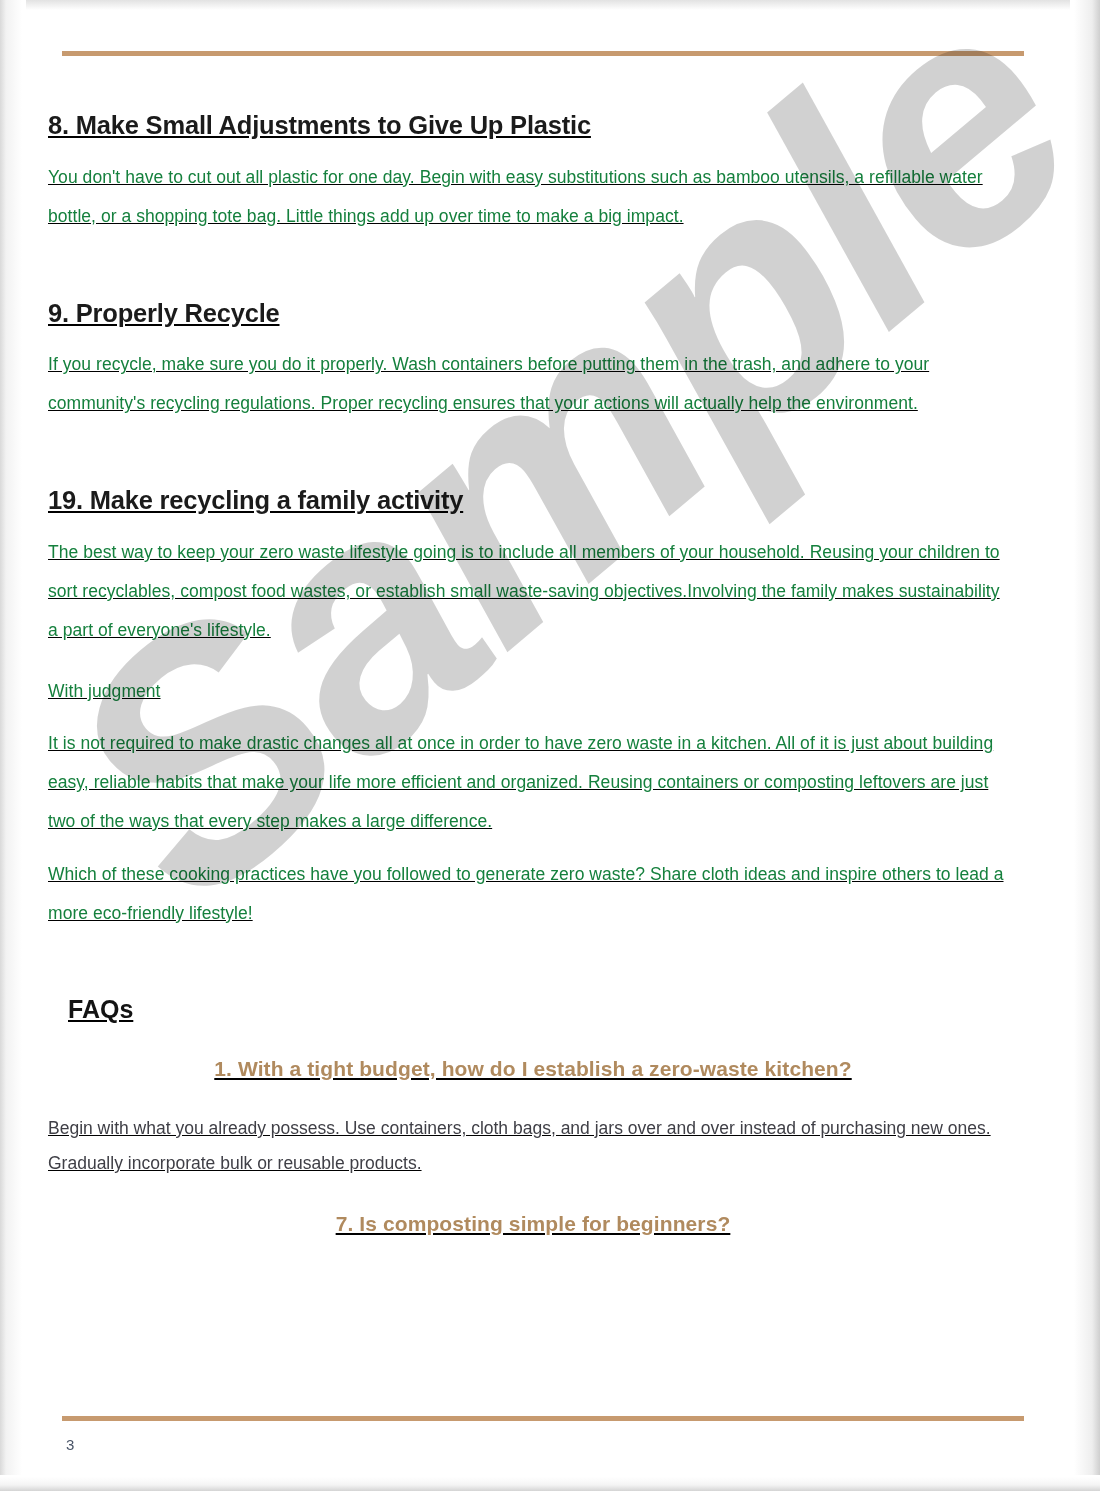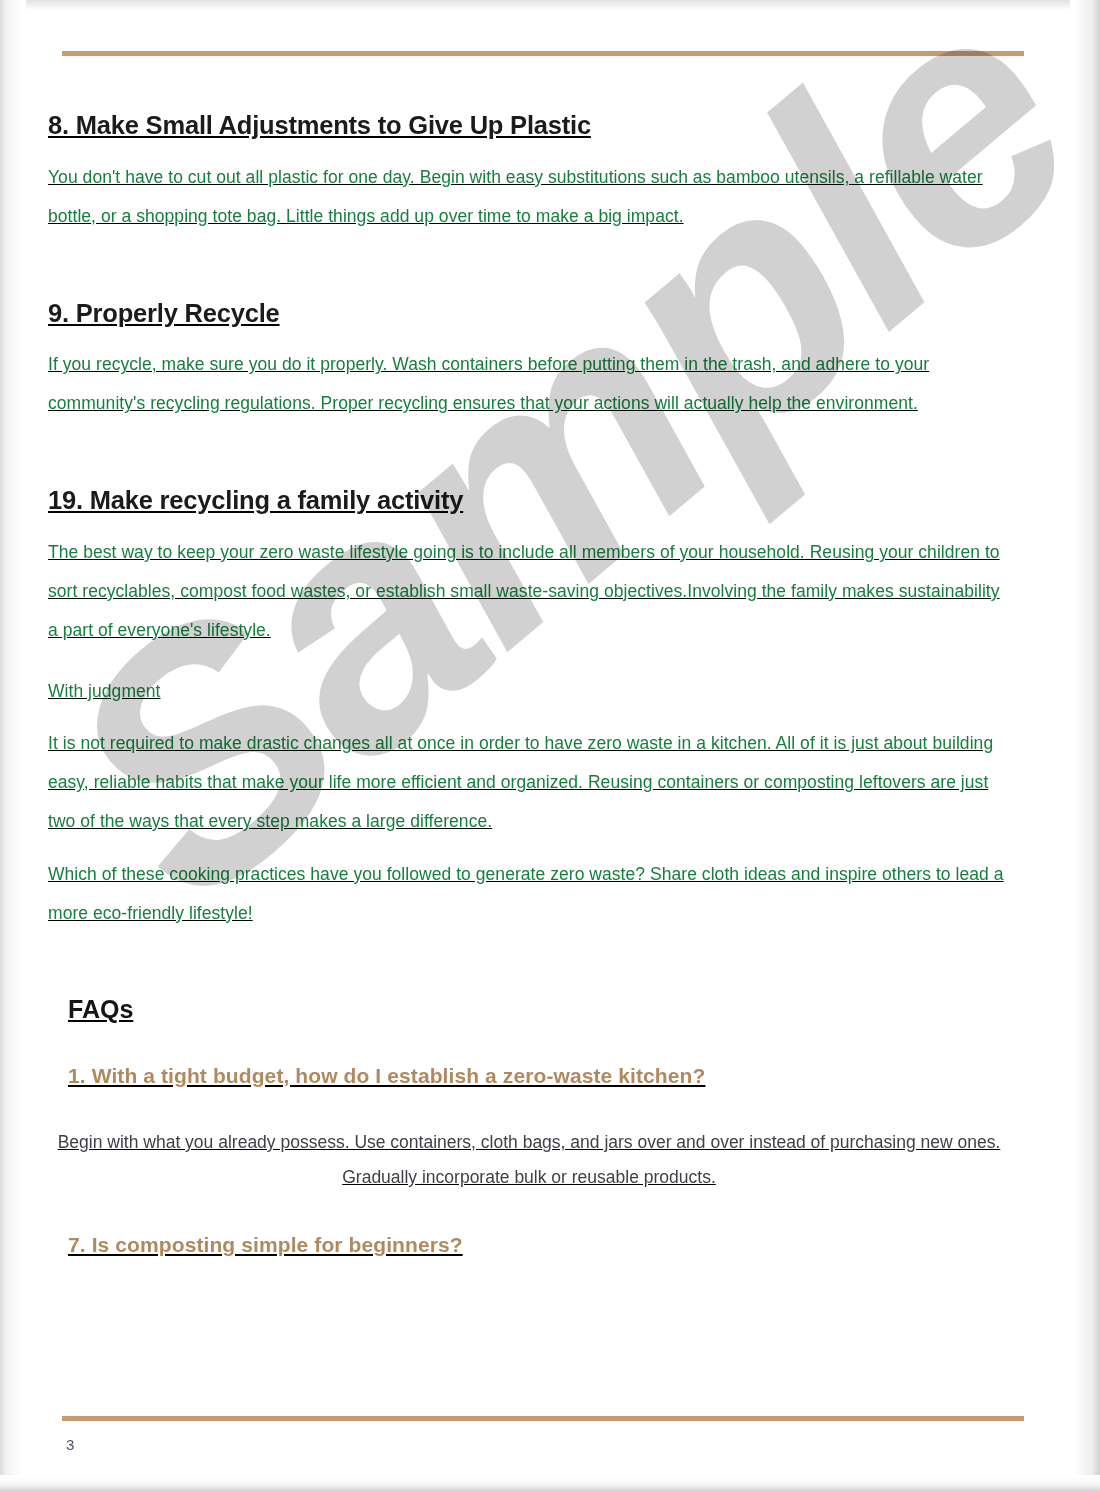"1. With a tight budget," p.faq-question { margin: 12px -> 5px; text-align: none -> center }
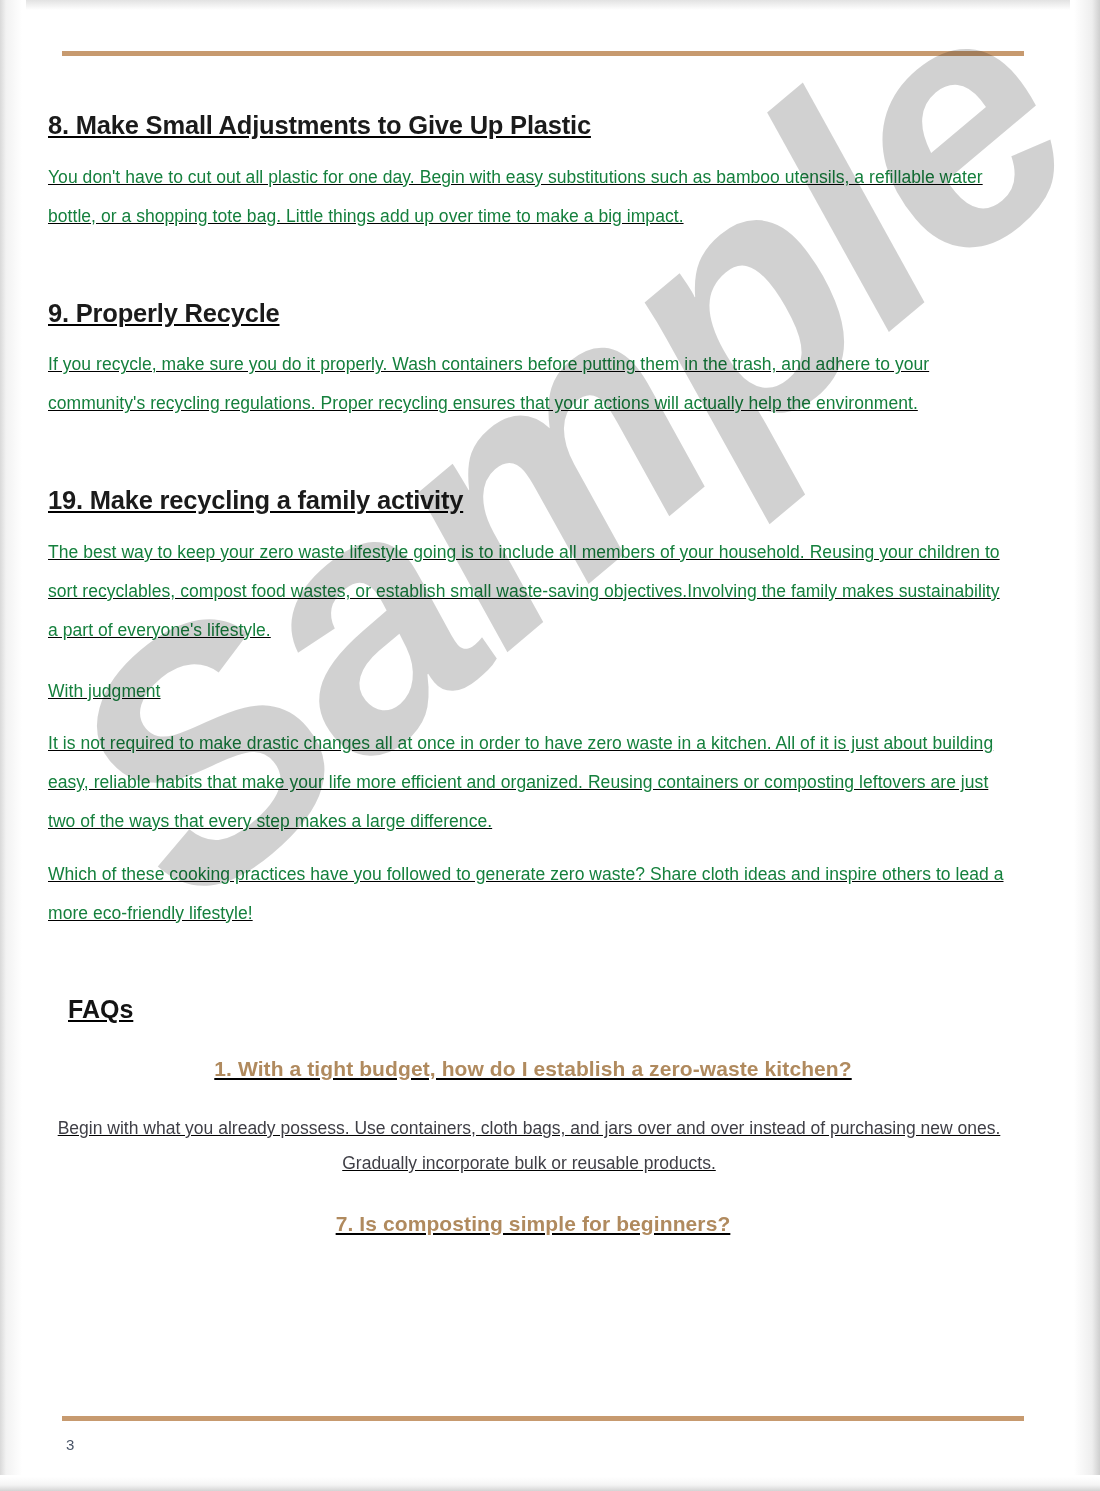"Begin with what you already" p.faq-answer { text-align: center -> none }
